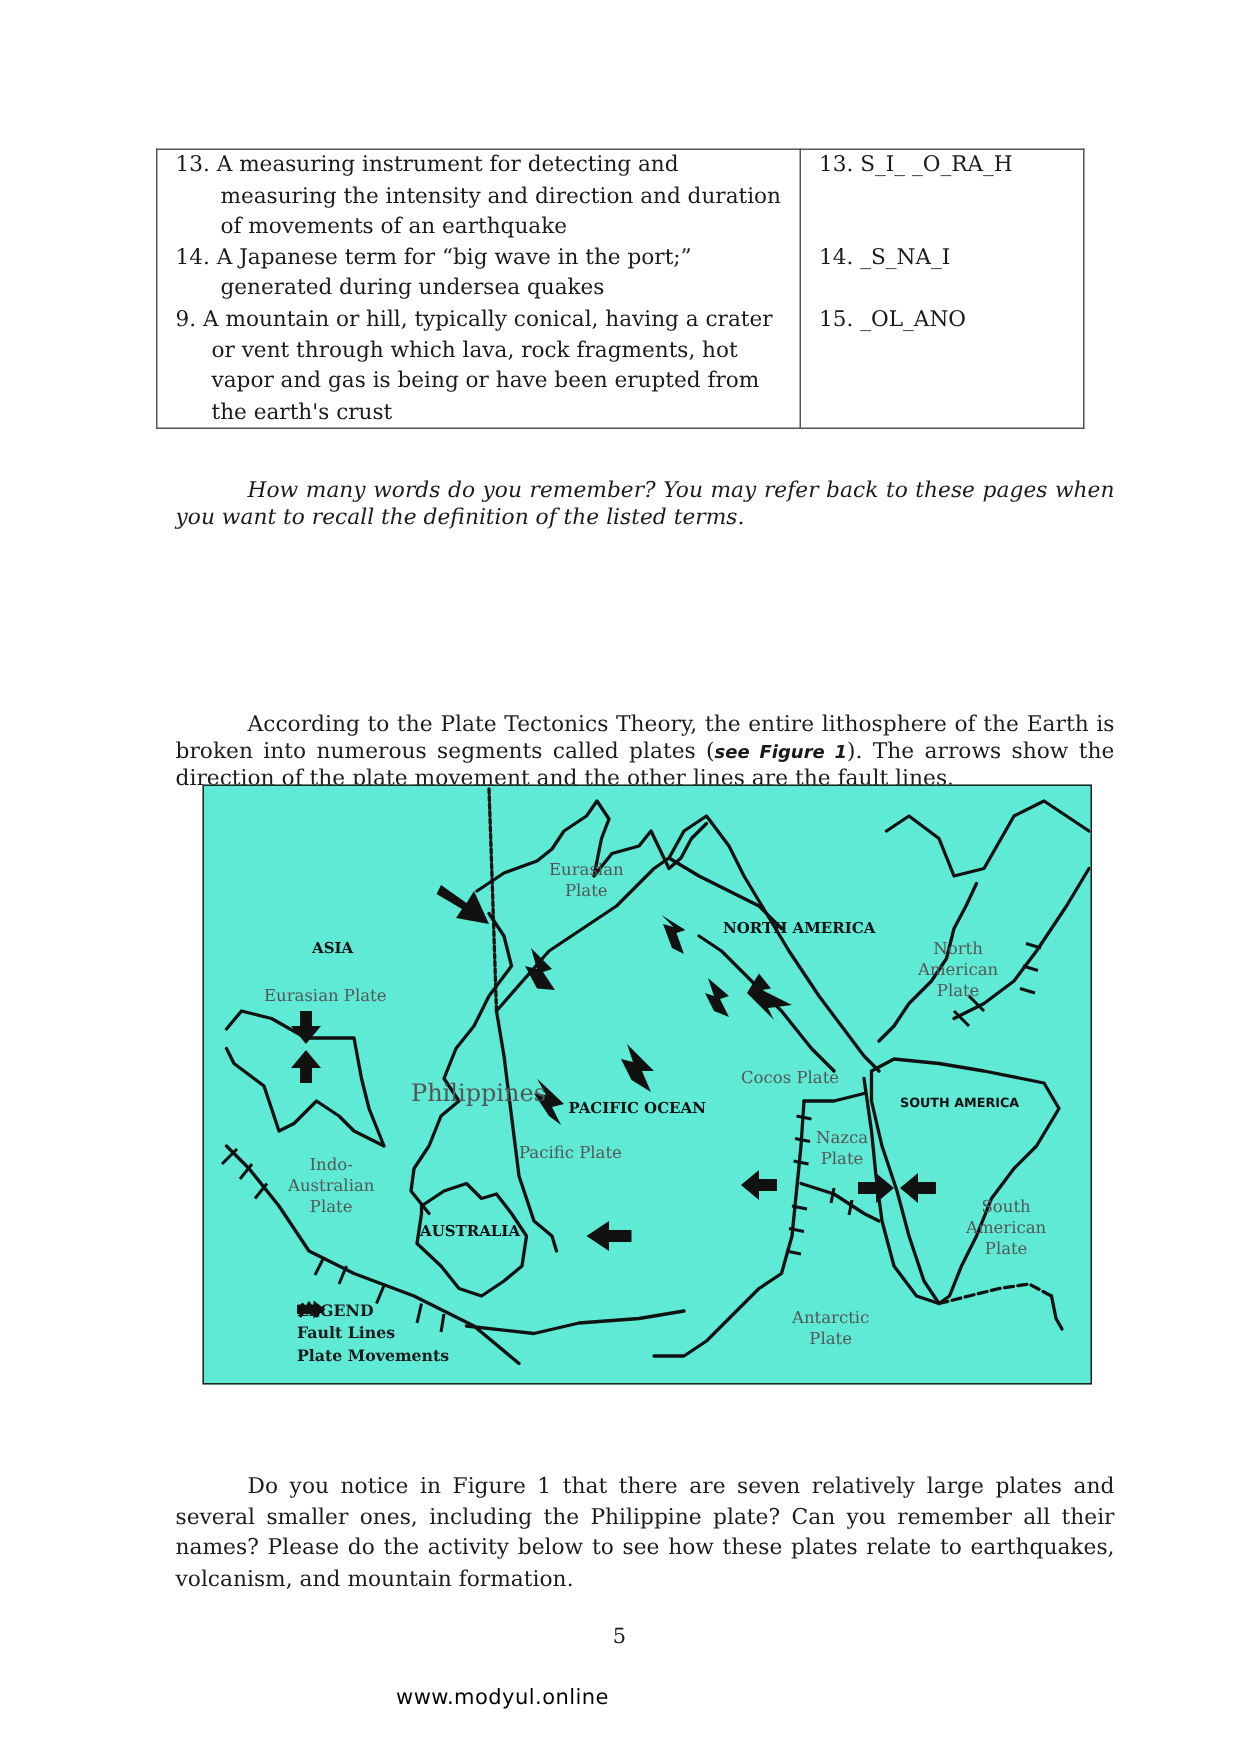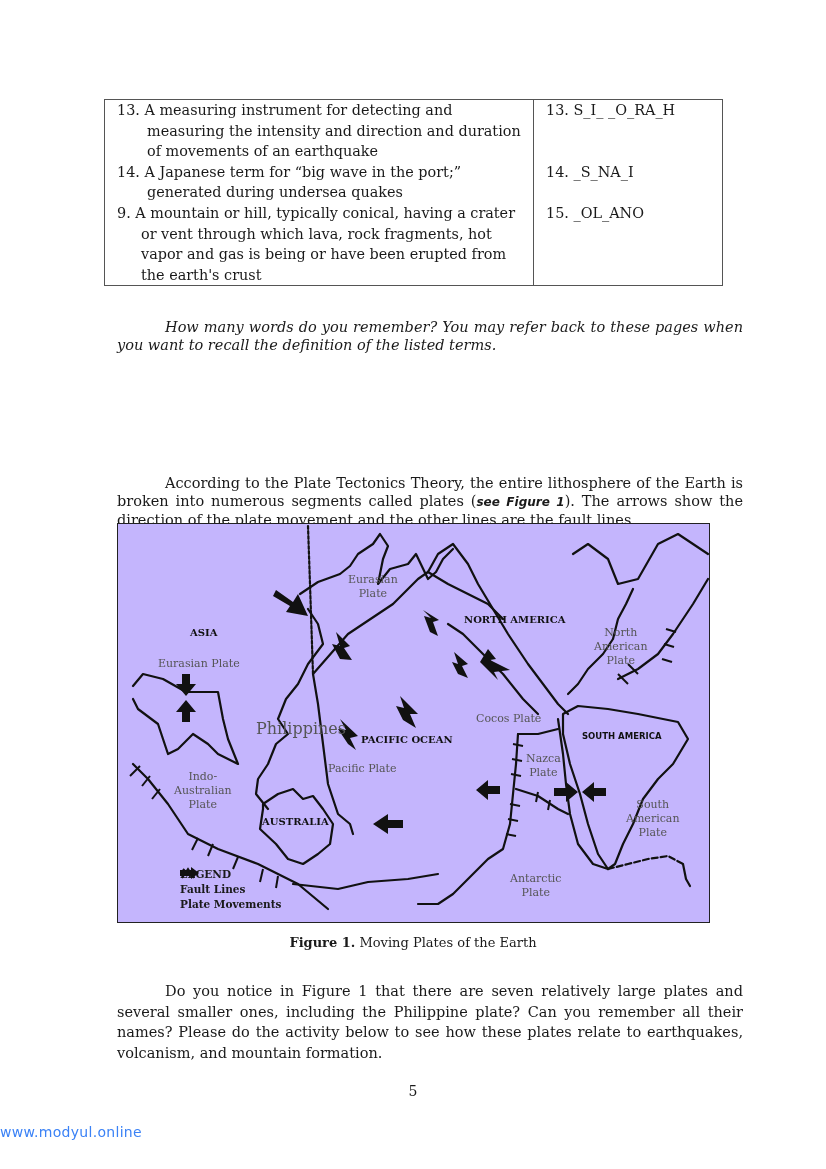"Eurasian" .figure { background: #c4b5fd -> #5eead4; left: 117px -> 135px }
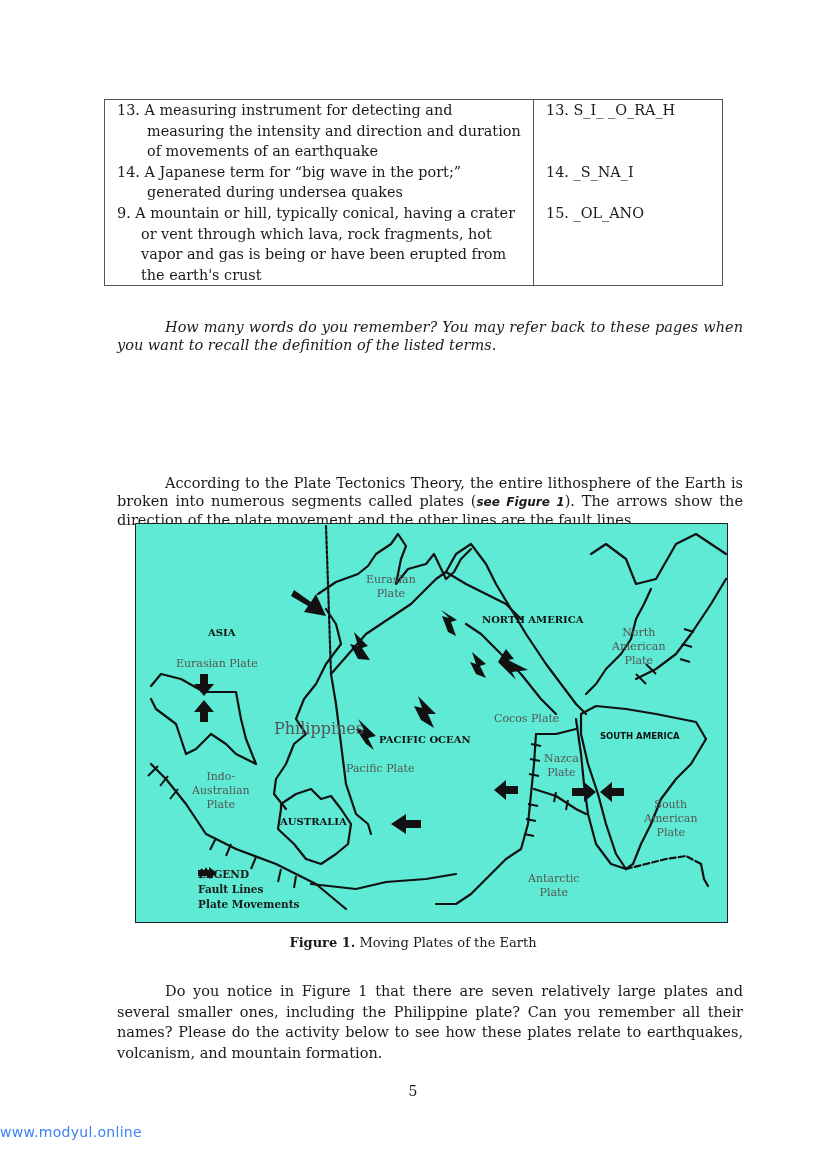"Figure 1. Moving Plates of" div.caption { html: <div><b>Figure 1.</b><span> Moving Plates of the Earth</span></div> -> none }
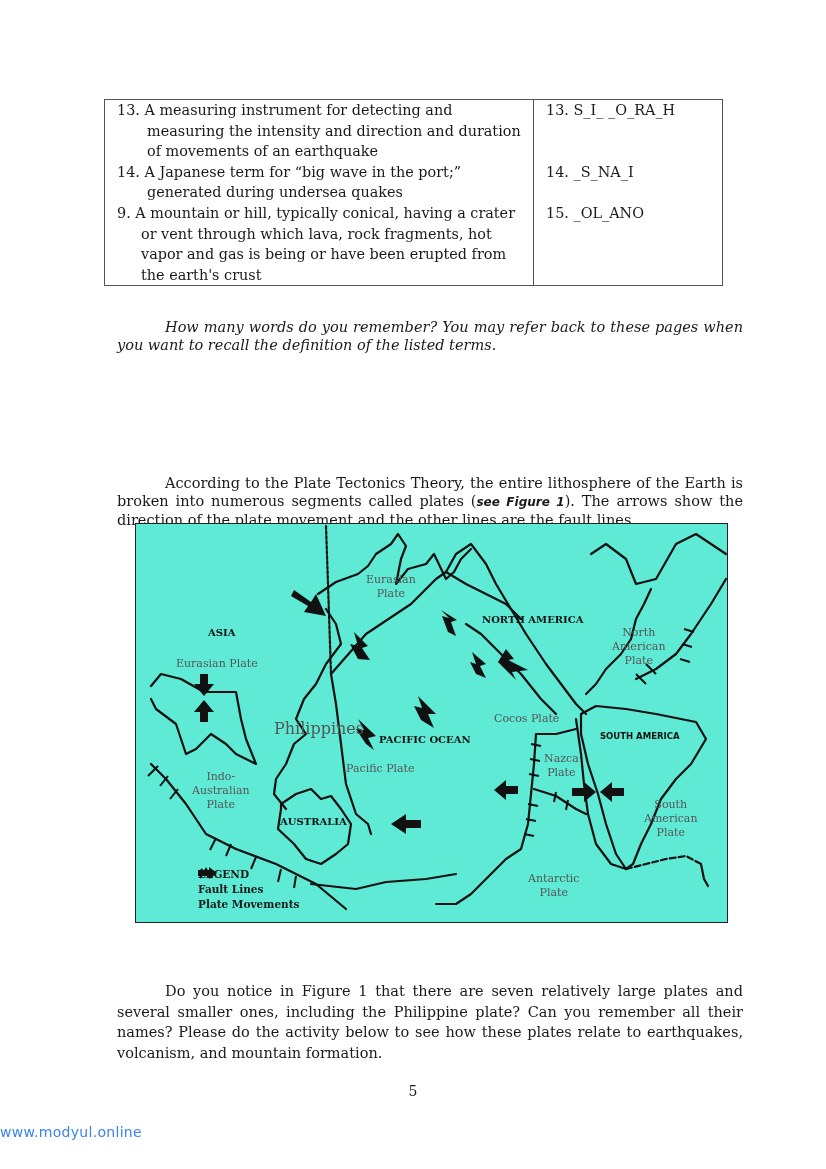"www.modyul.online" .watermark { color: #3b82f6 -> #000000; text-align: left -> center }
